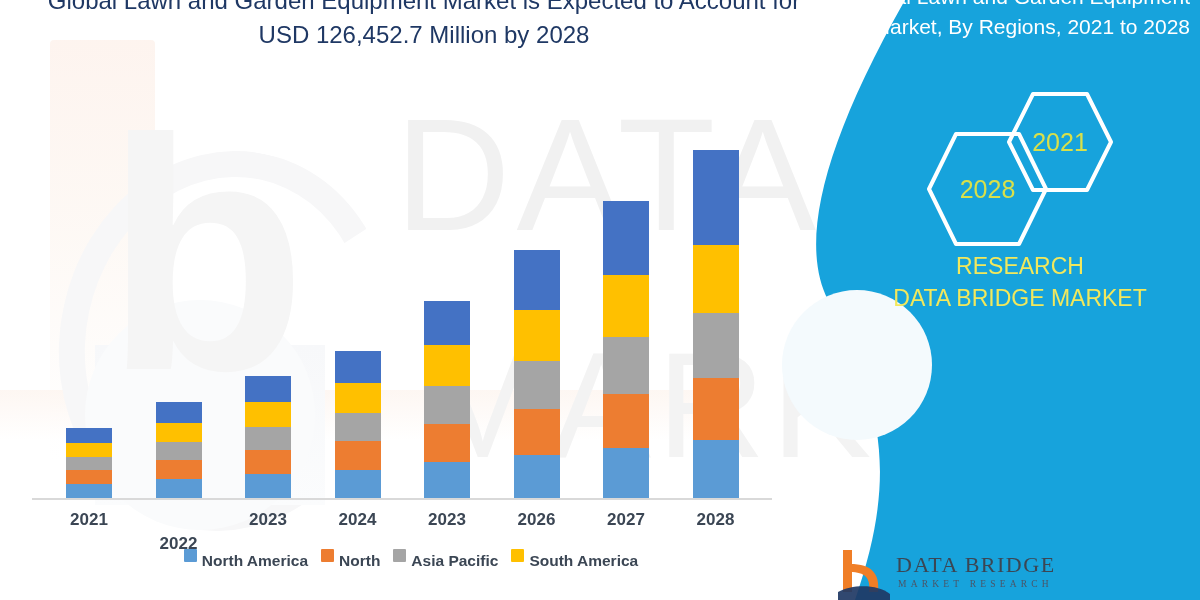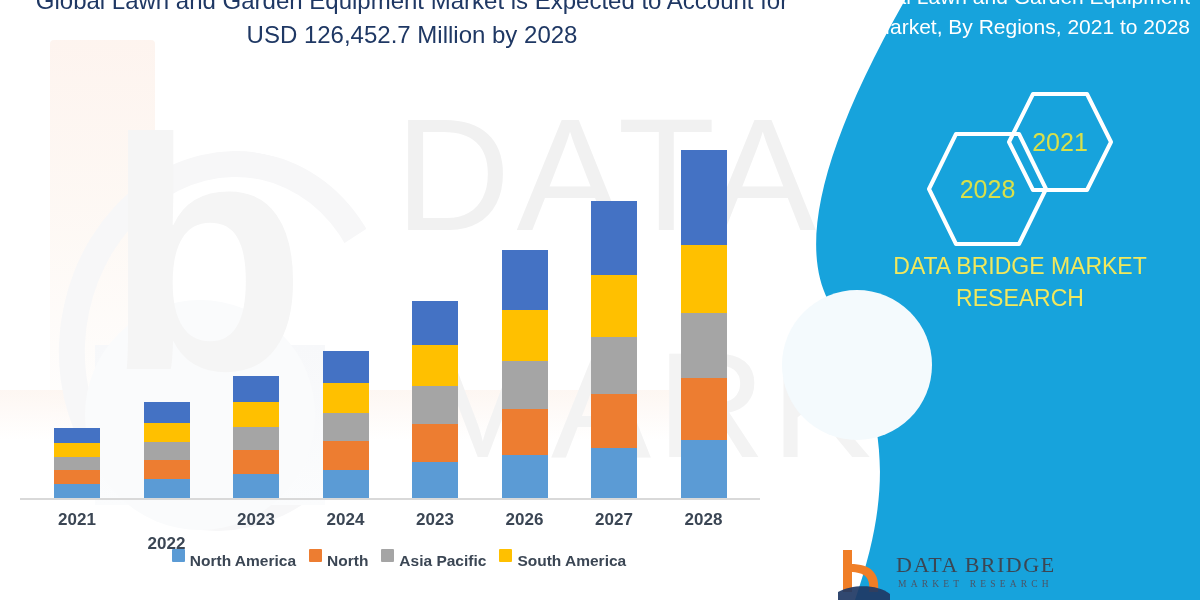"Global Lawn and Garden Equipment Market" .chart { left: 0 -> 12px }
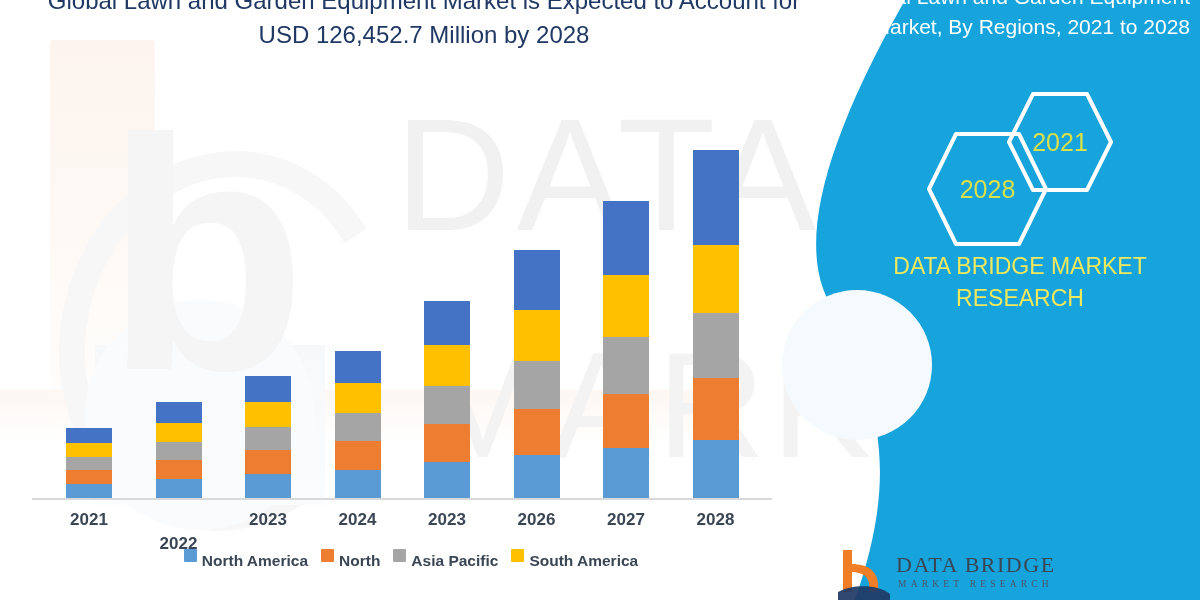"DATA BRIDGE MARKET" div { order: before "RESEARCH" -> after "RESEARCH" }
